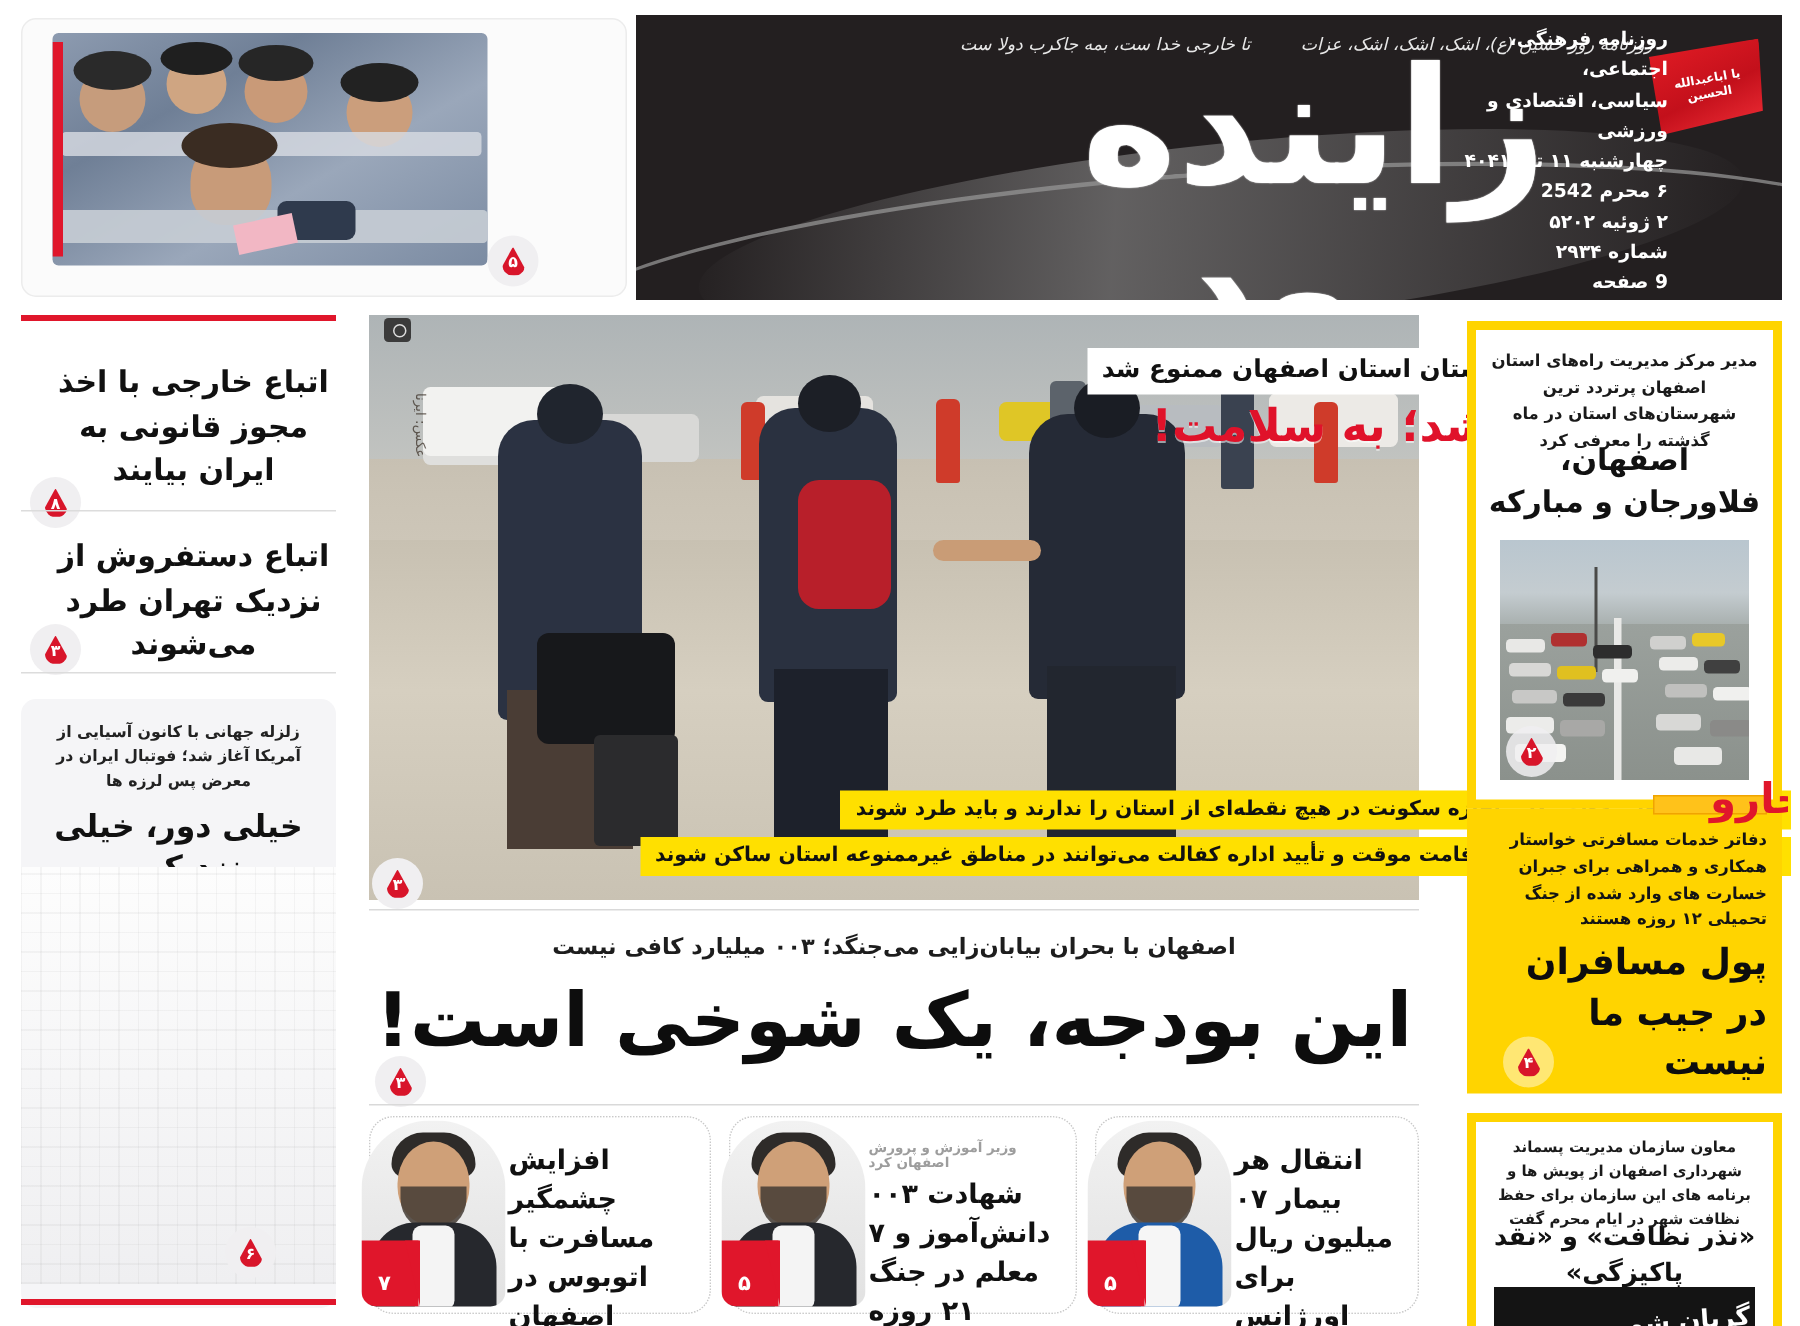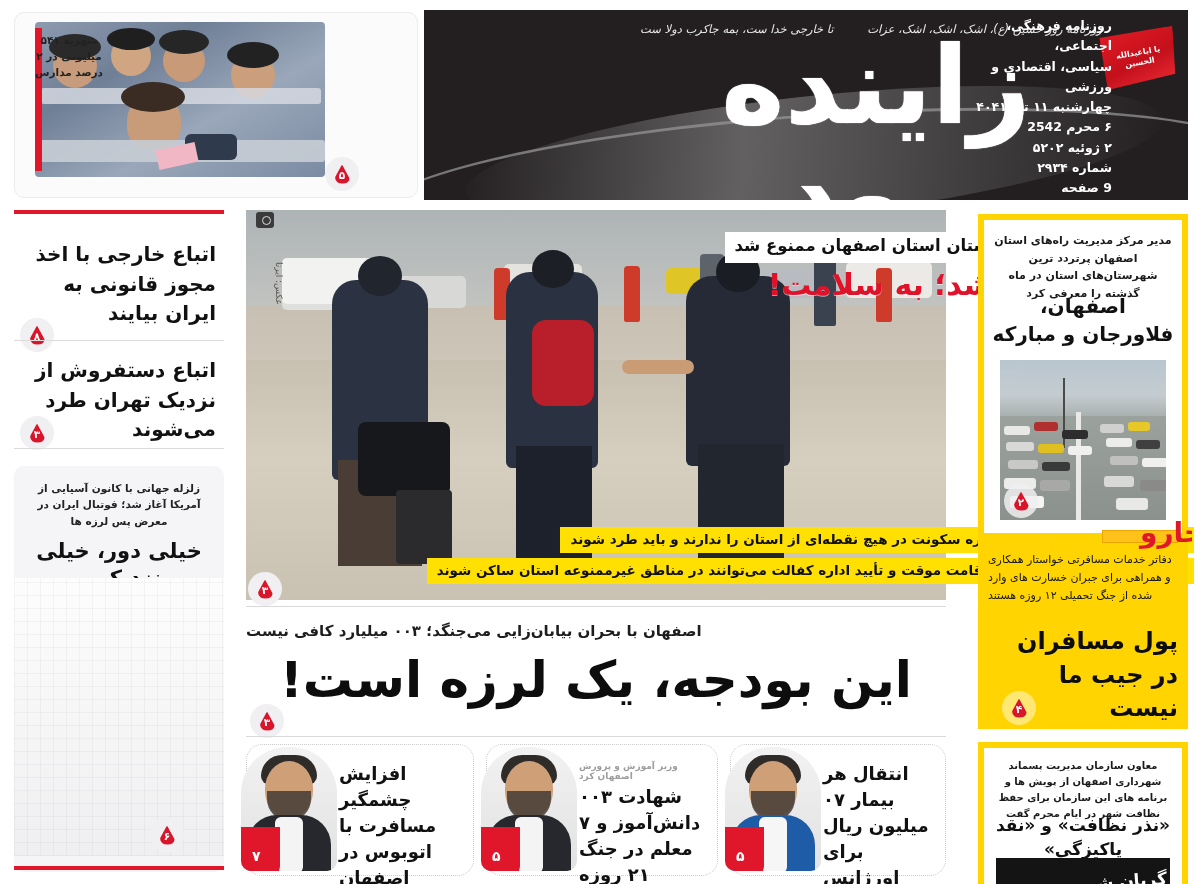"شهریه ۱۴۵ میلیونی در ۲" div.rtl { html: <div>شهریه ۱۴۵ میلیونی در ۲ درصد مدارس</div> -> none }
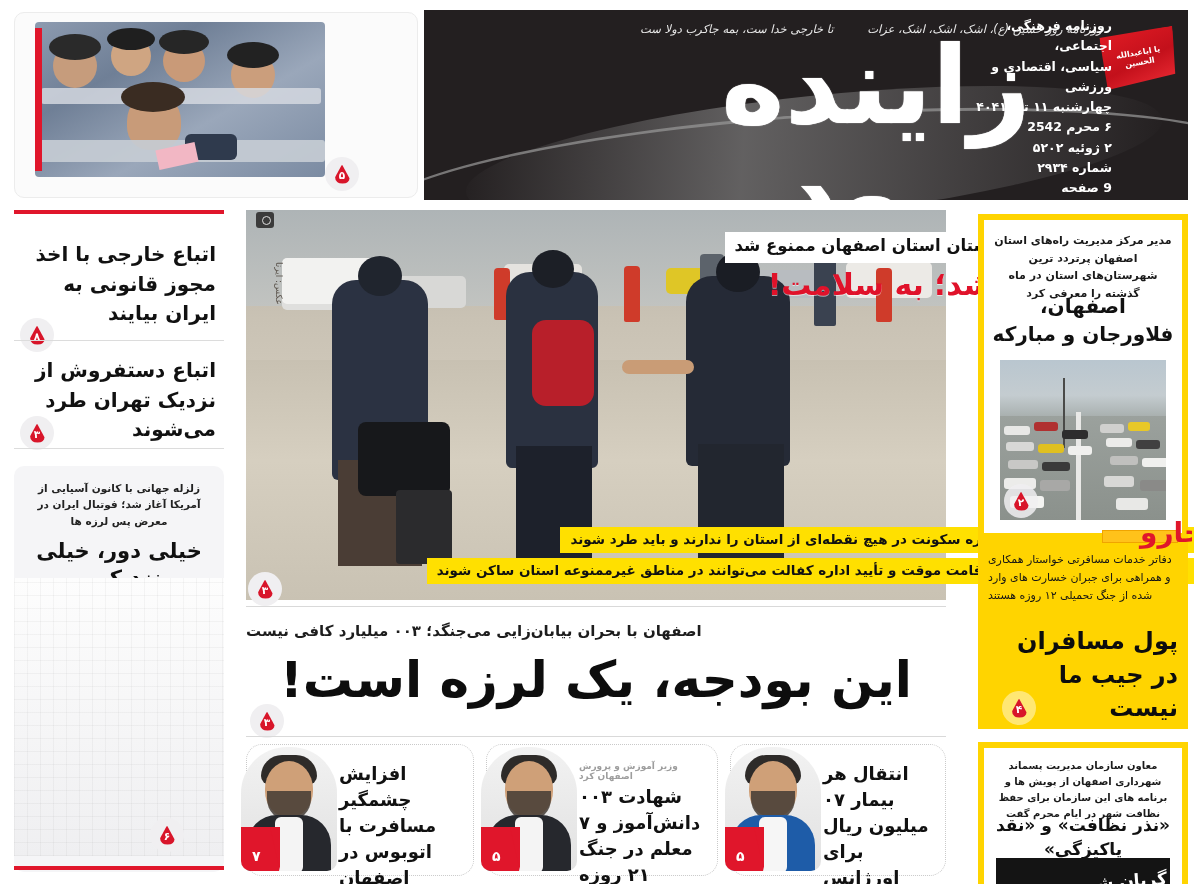"اتباع خارجی با اخذ مجوز" .left-item { left: 6px -> 24px; text-align: none -> center }
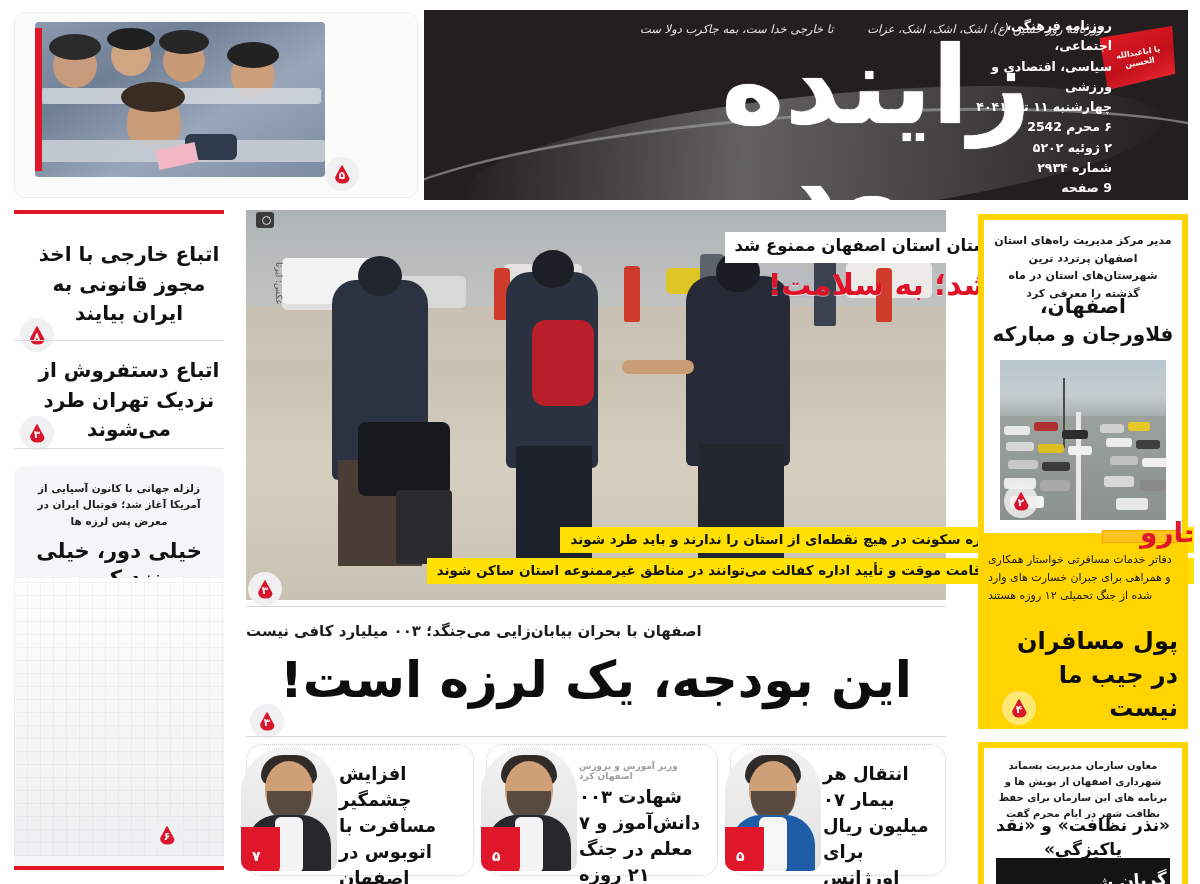"دفاتر خدمات مسافرتی خواستار همکاری" #rc2-kicker { font-weight: 400 -> 700; text-align: left -> right }
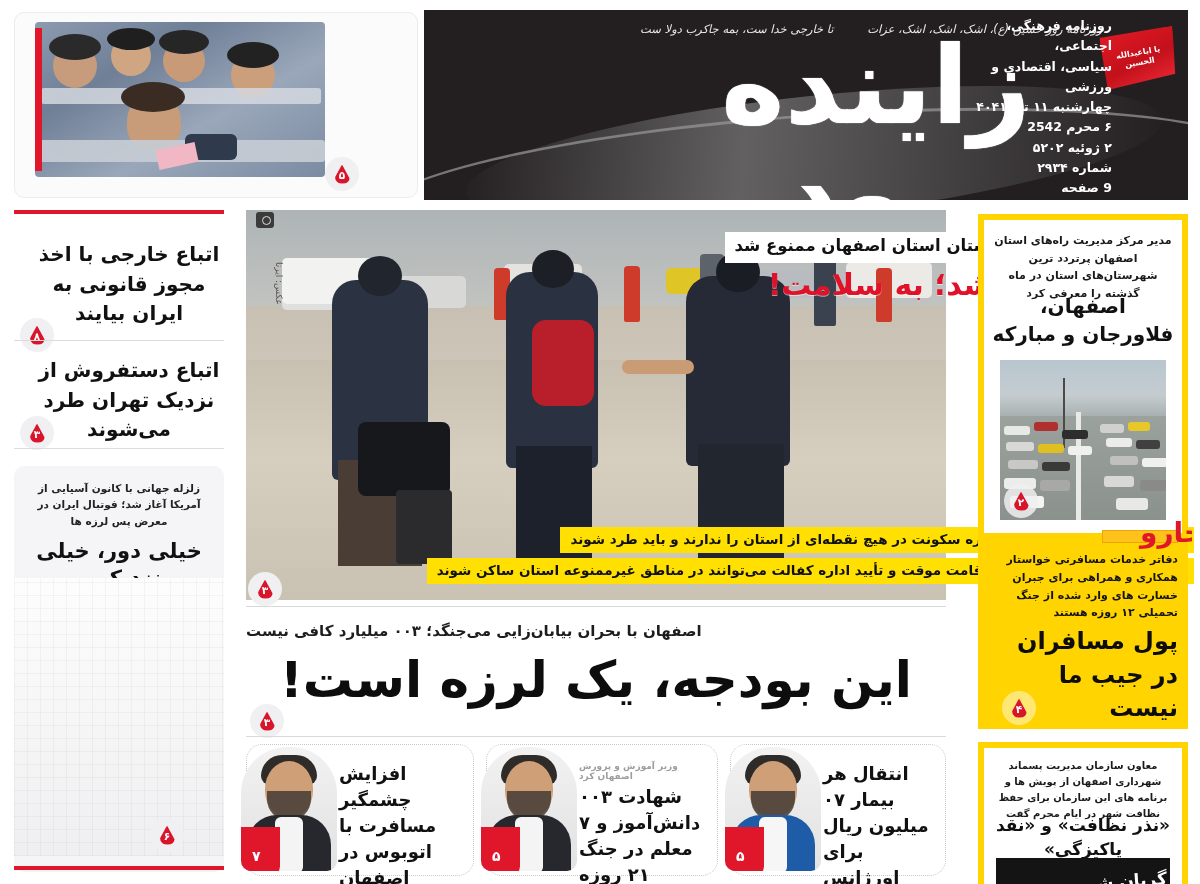"اصفهان با بحران بیابان‌زایی میجنگد؛" #ch-kicker { text-align: left -> center }
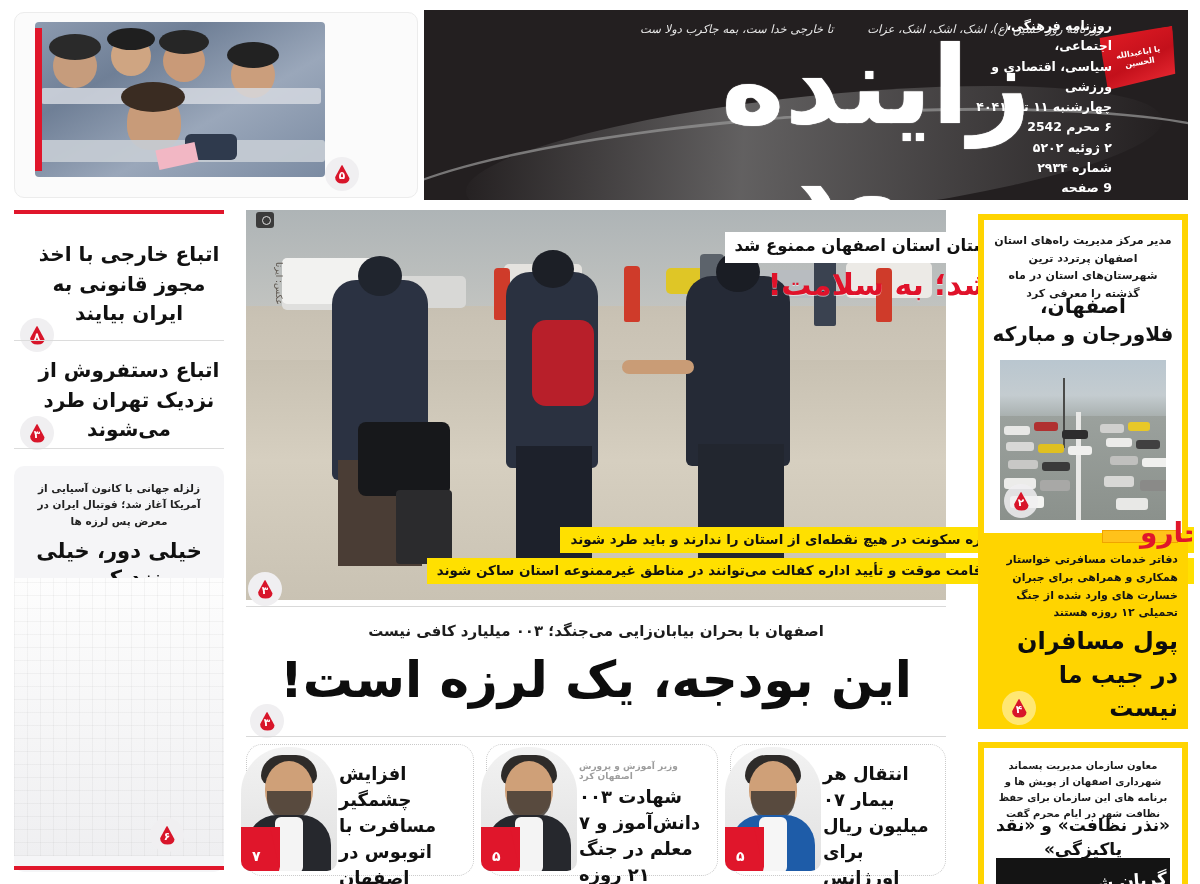"این بودجه، یک لرزه است!" div.abs { text: لرزه -> شوخی }
